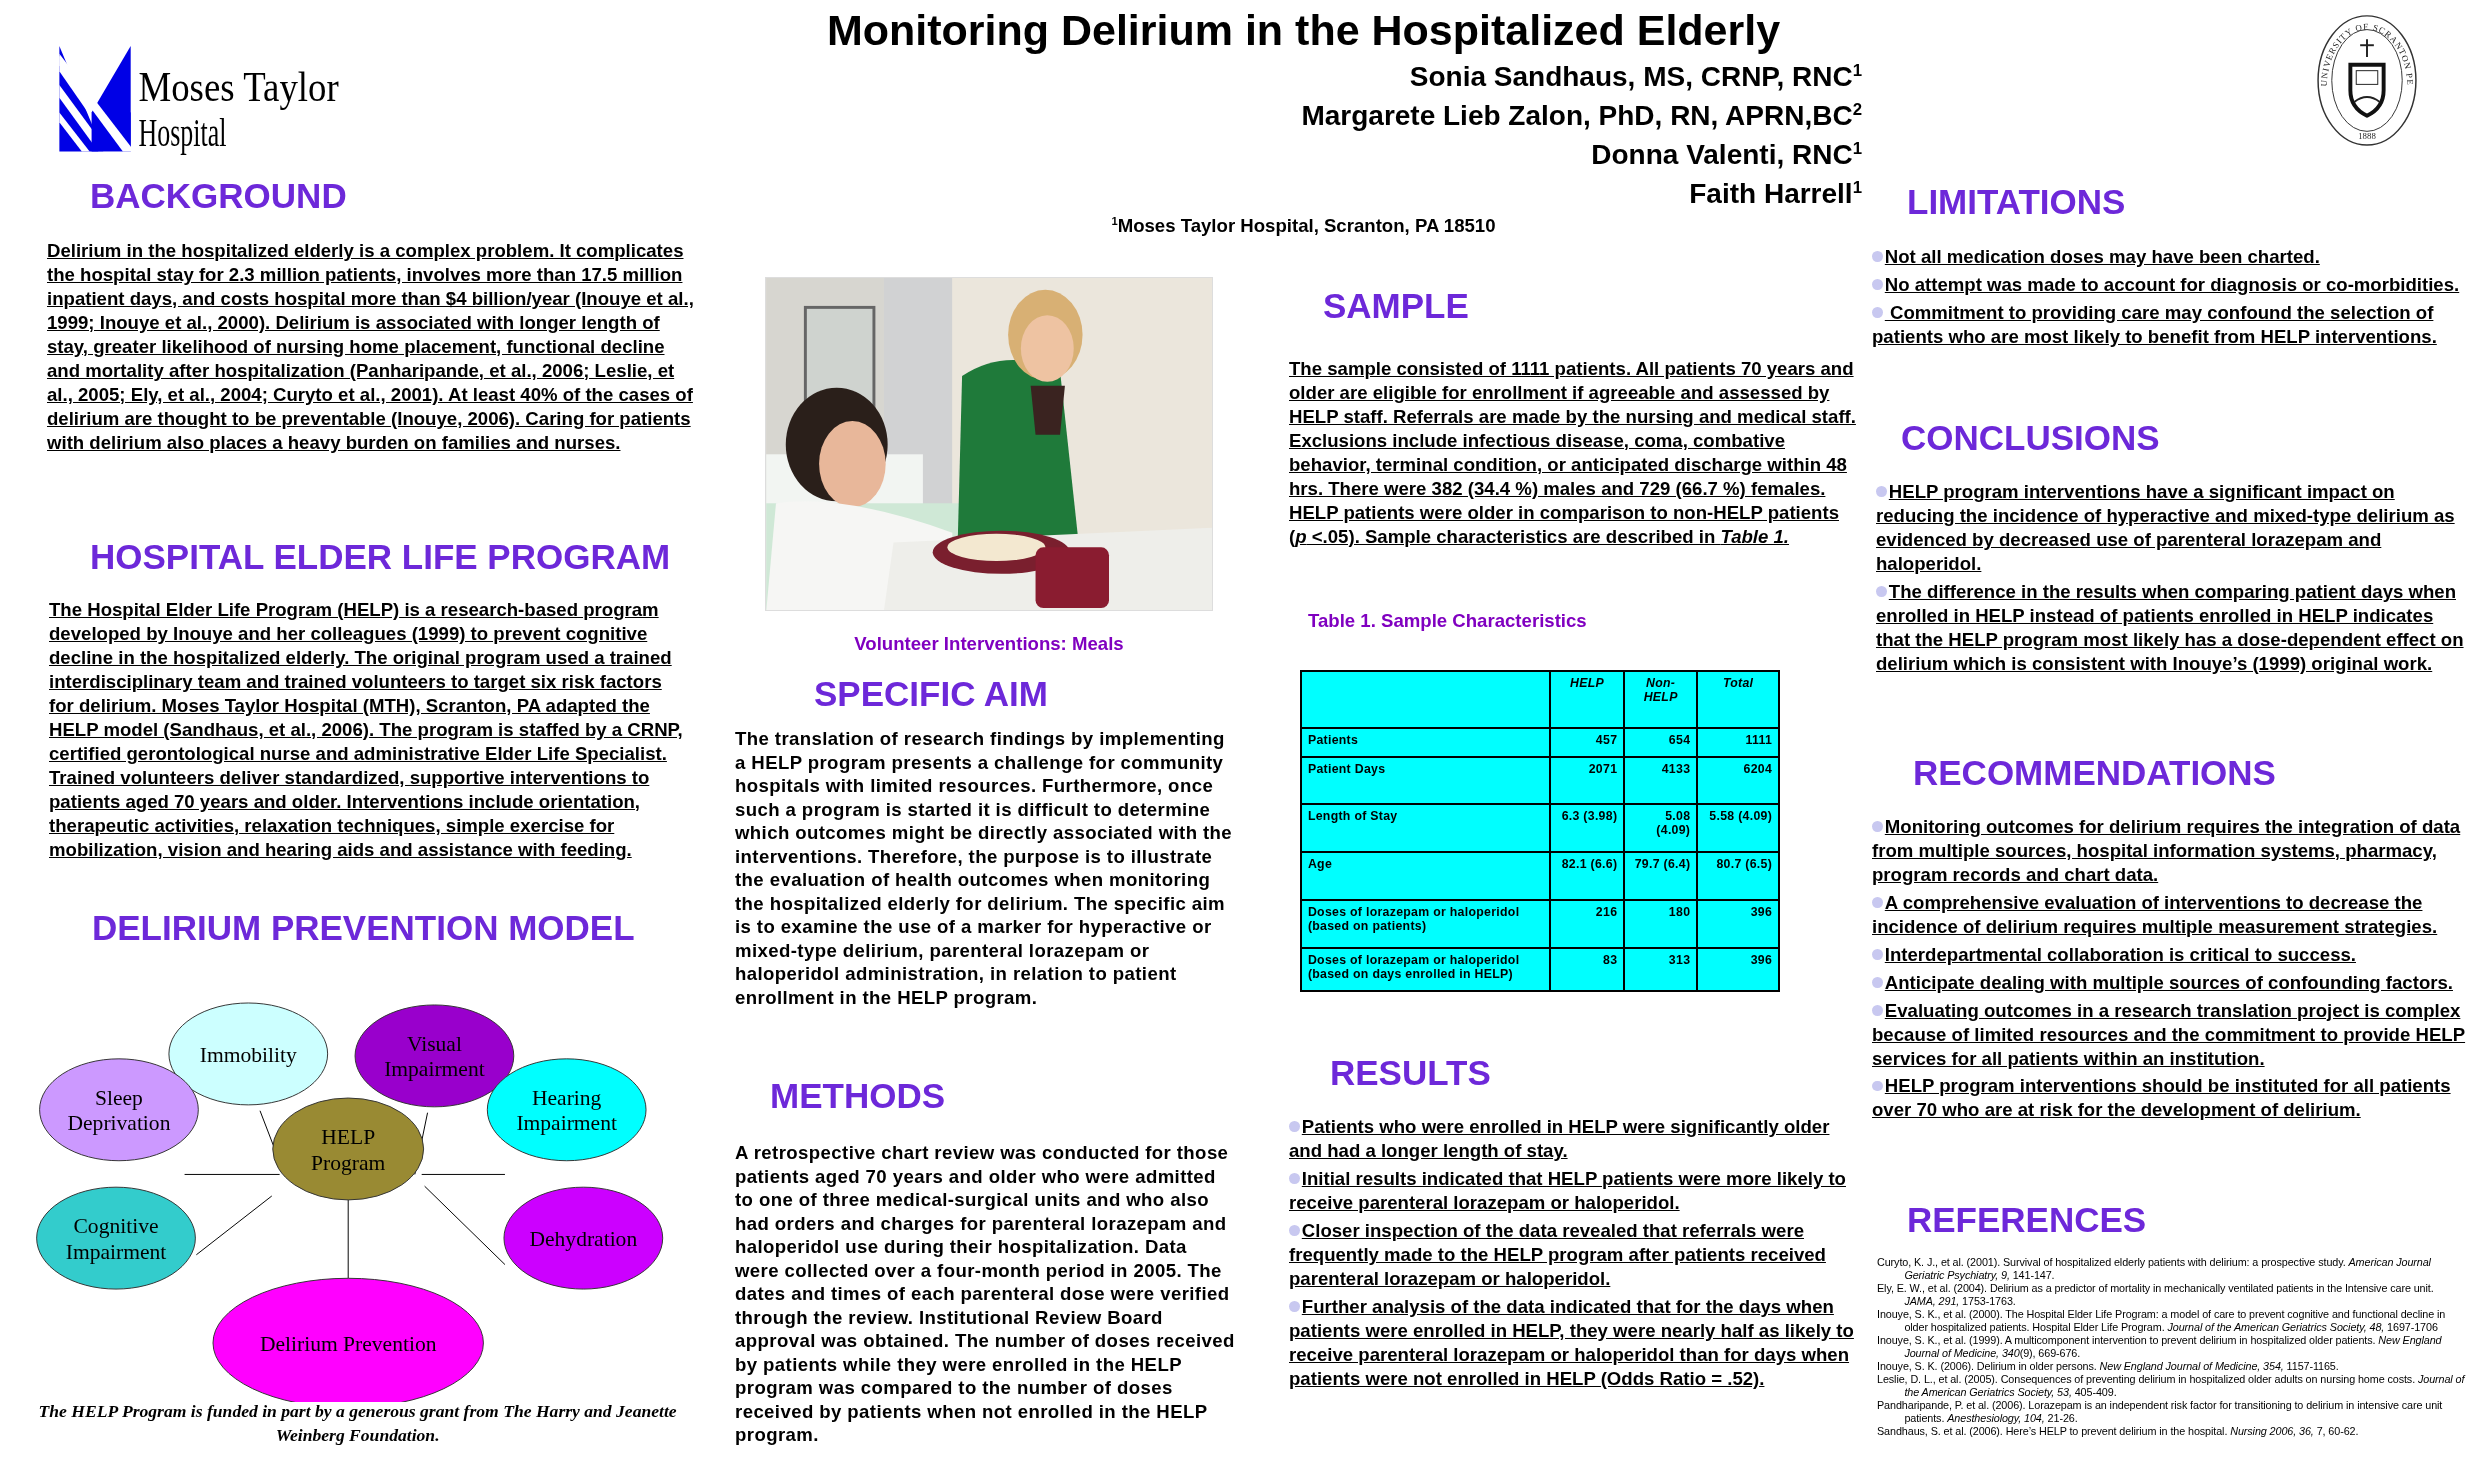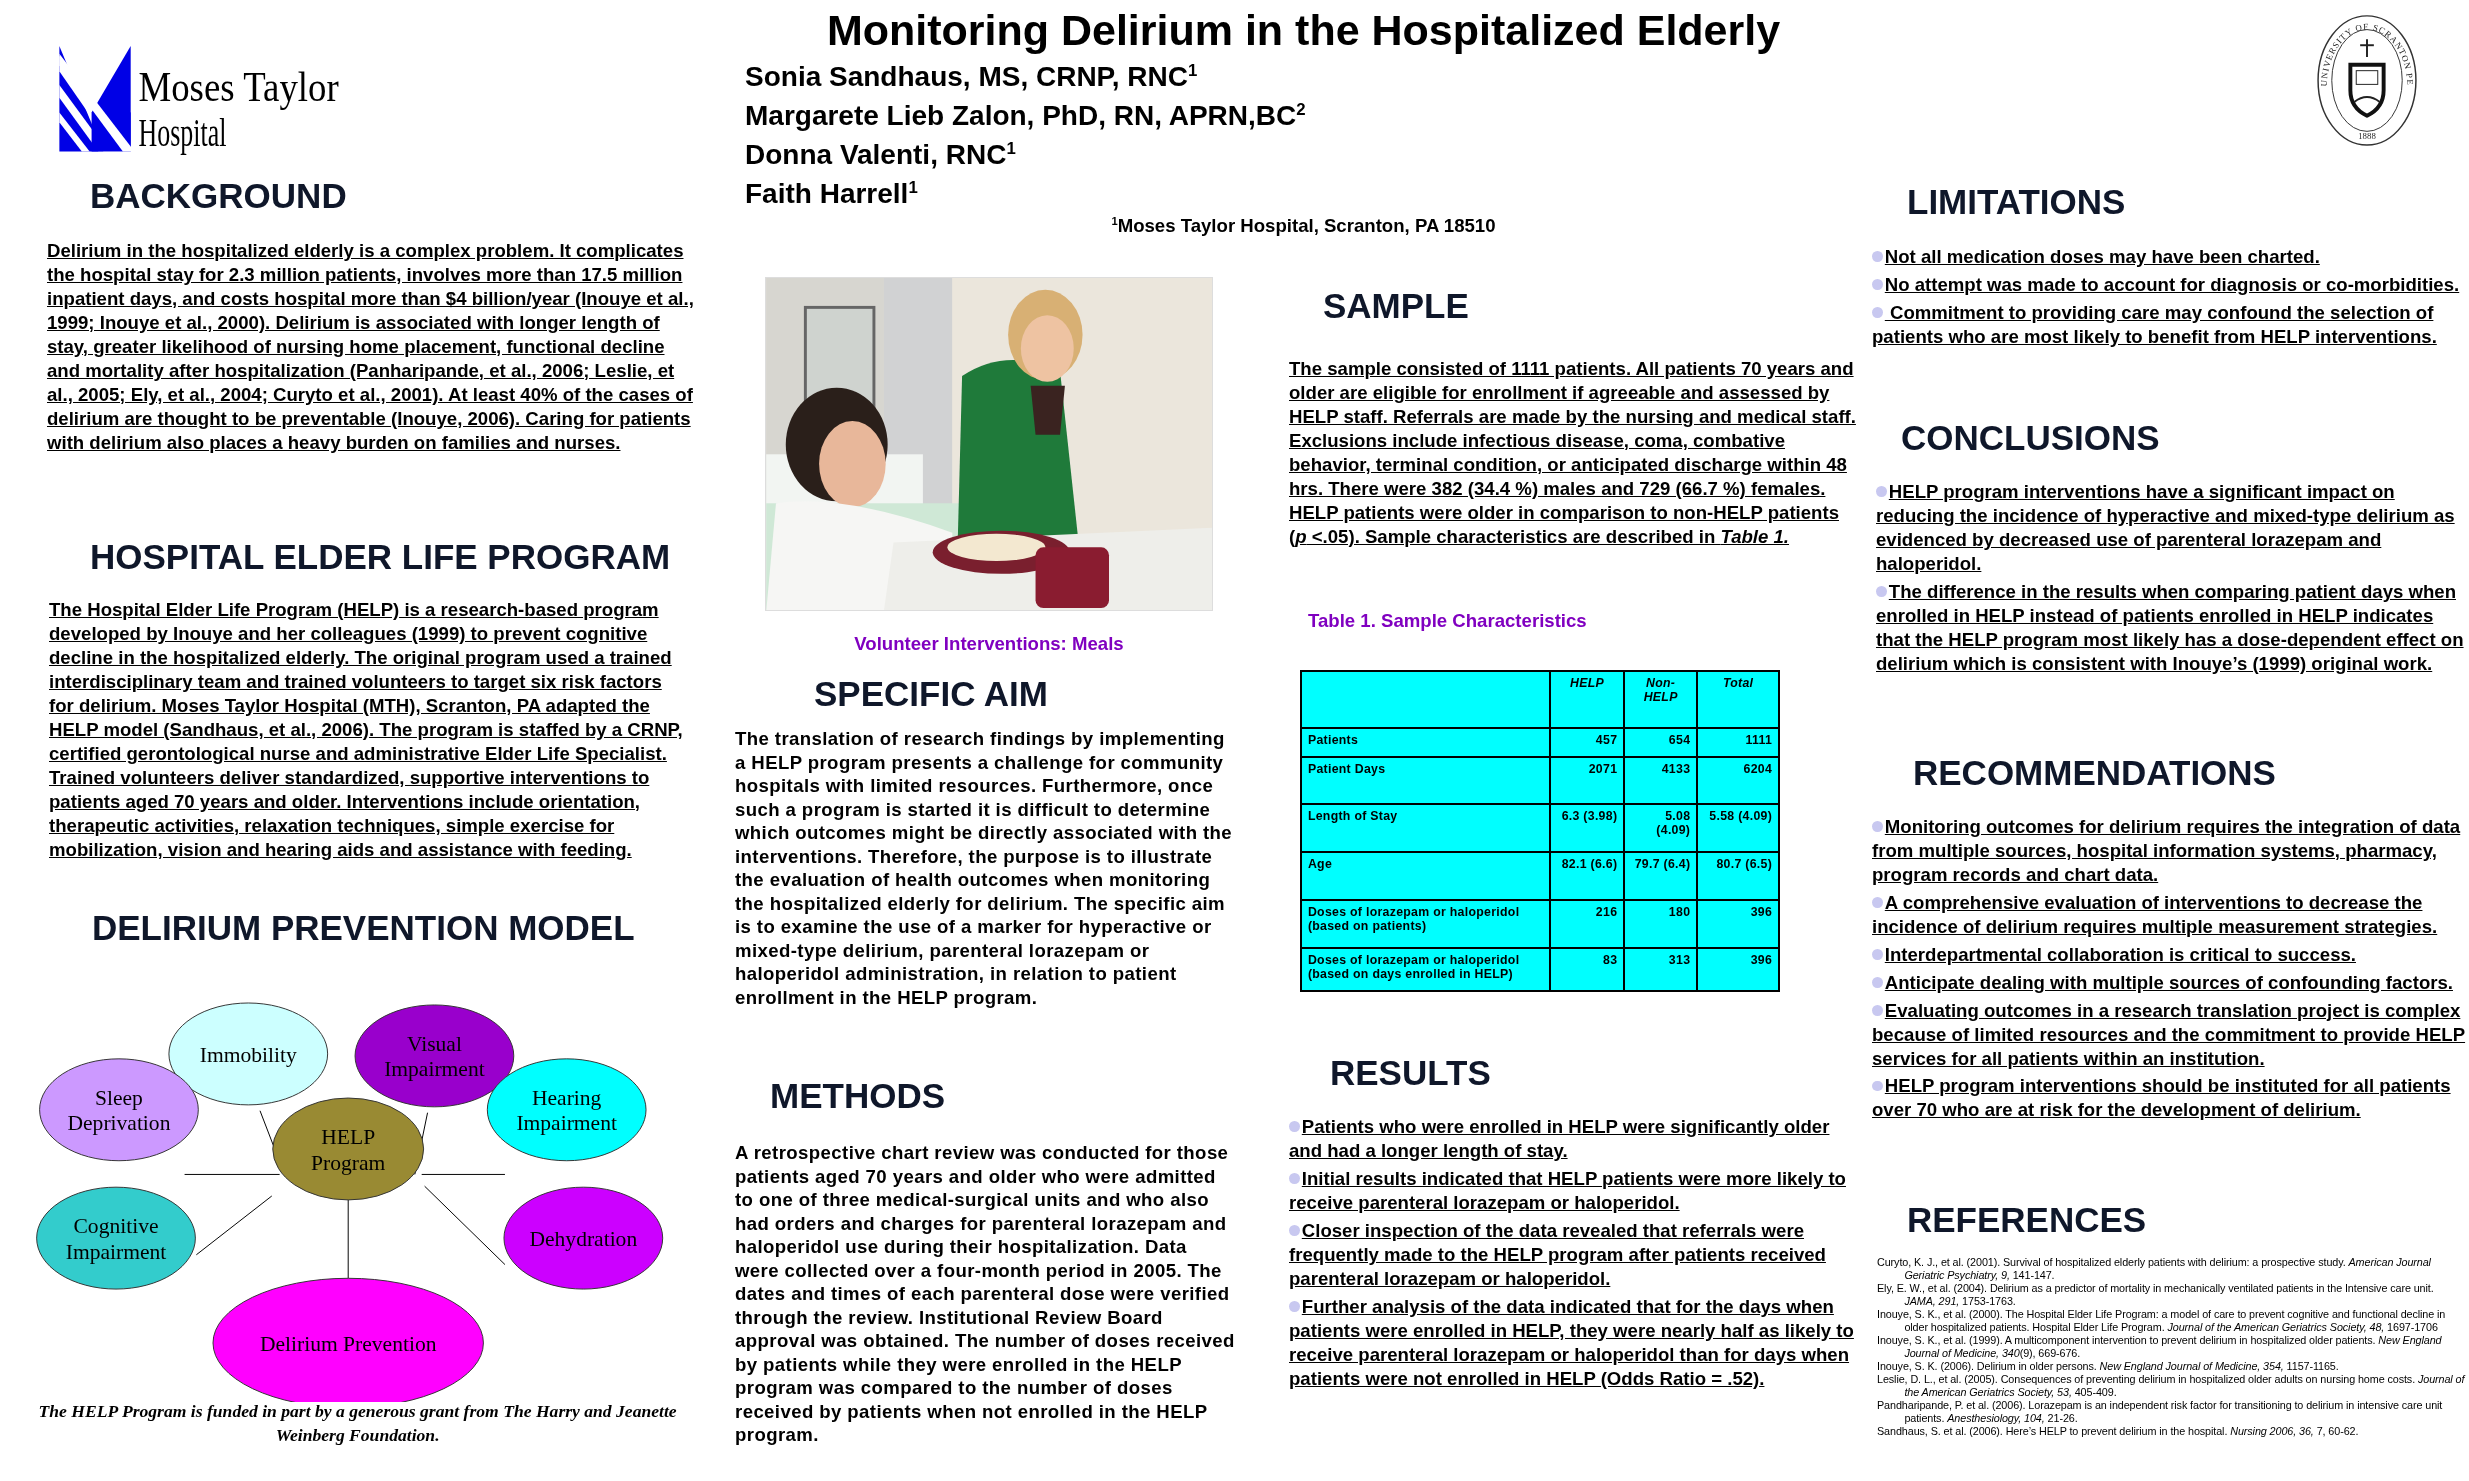"Sonia Sandhaus, MS, CRNP, RNC1" .author { text-align: left -> right }
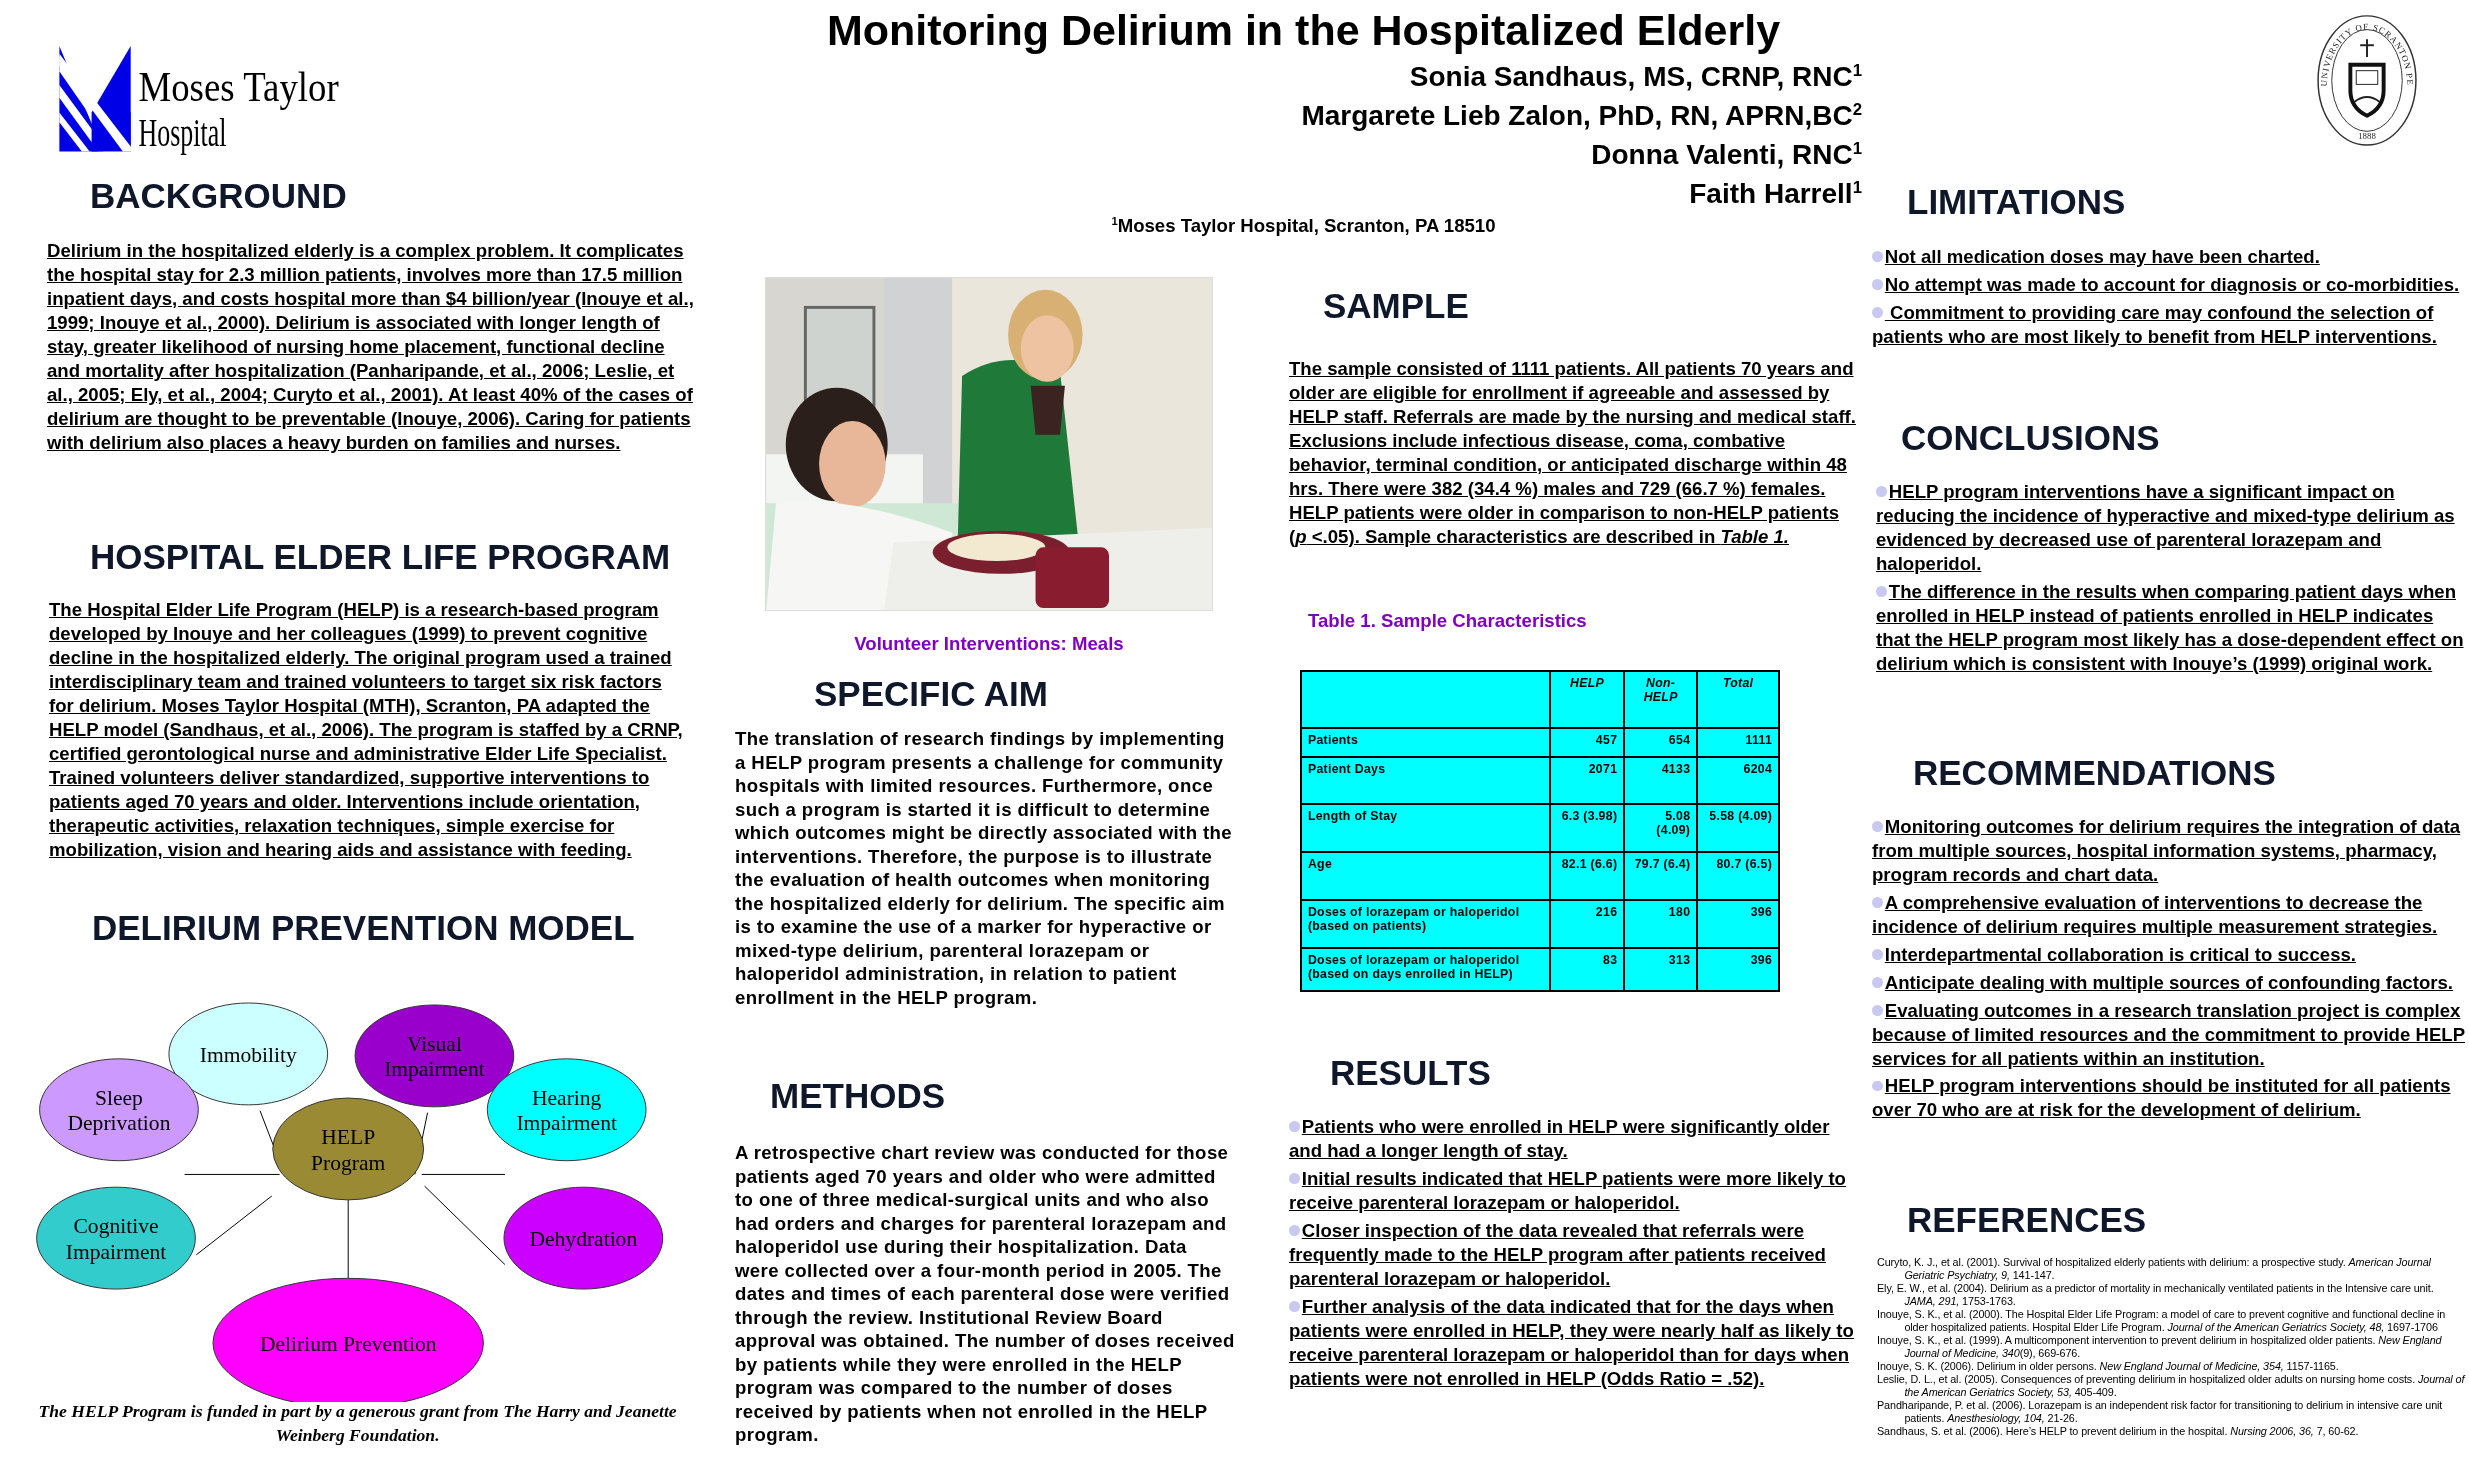"BACKGROUND" .heading { color: #0f172a -> #6d28d9 }
